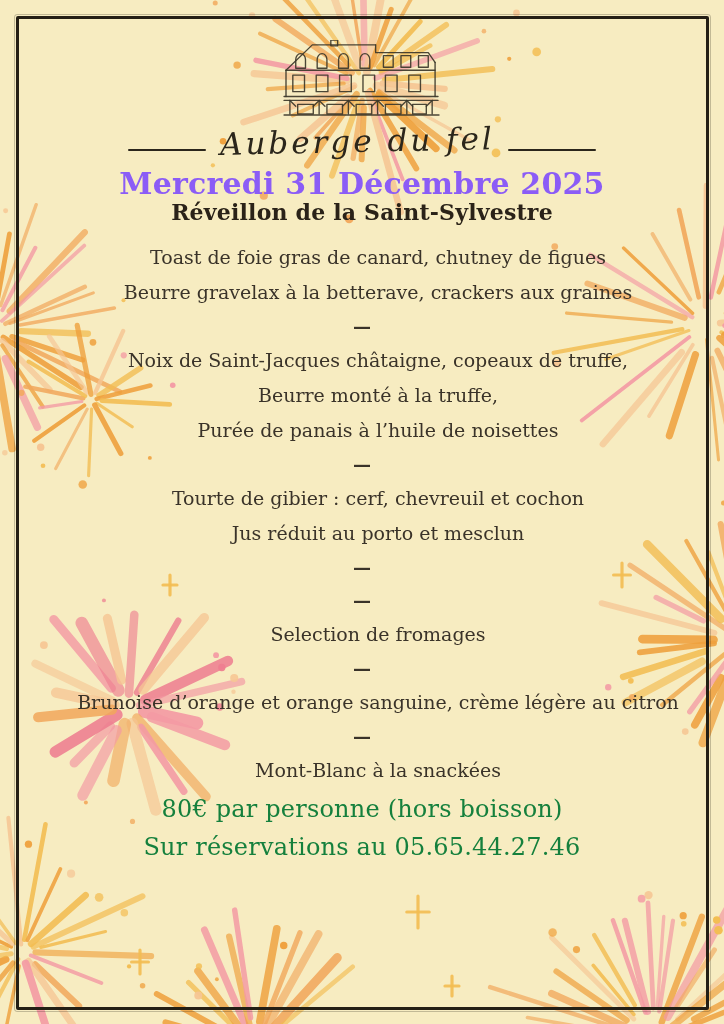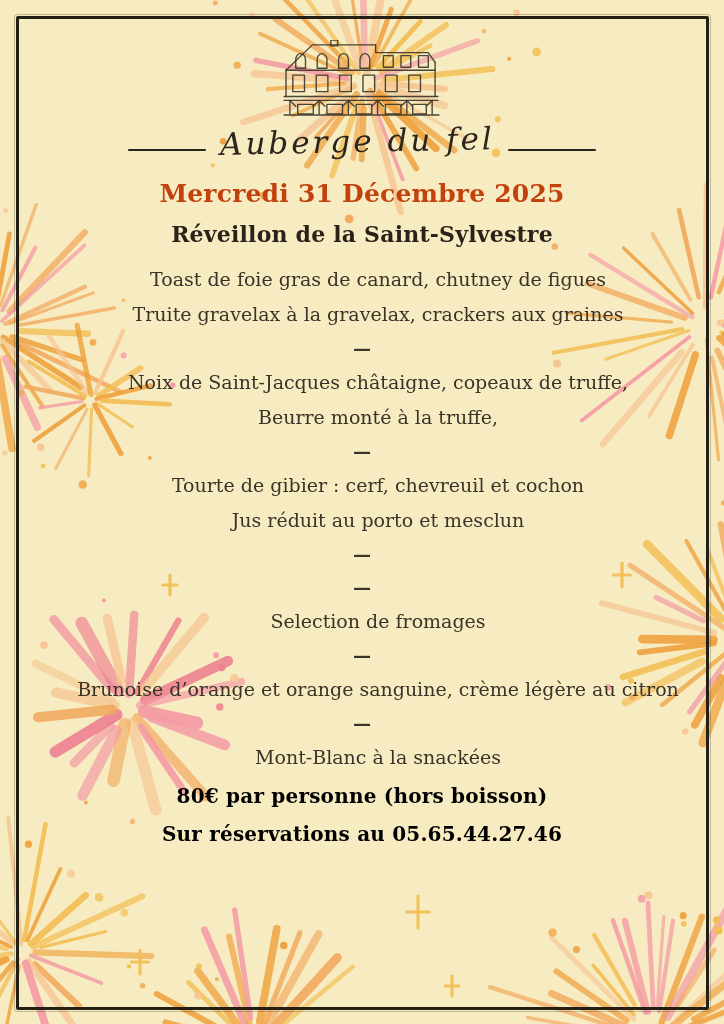"Mercredi 31 Décembre 2025" .date-line { color: #c2410c -> #8b5cf6; font-size: 25px -> 30px; margin-top: 16px -> 6px }
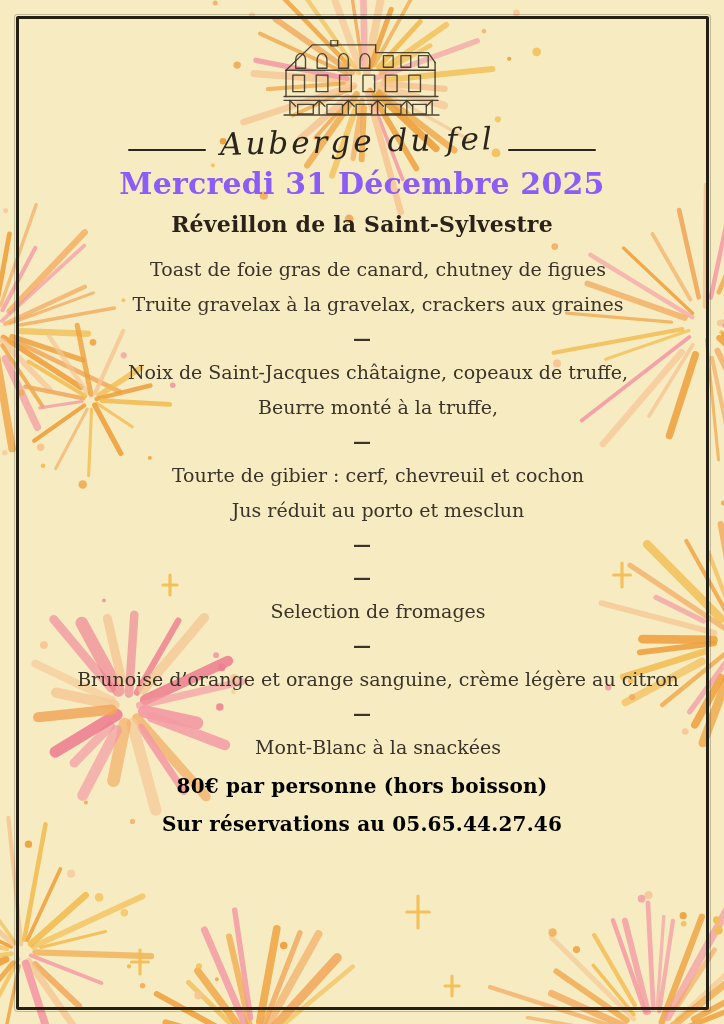"Réveillon de la Saint-Sylvestre" .event-line { margin-top: 12px -> 0 }
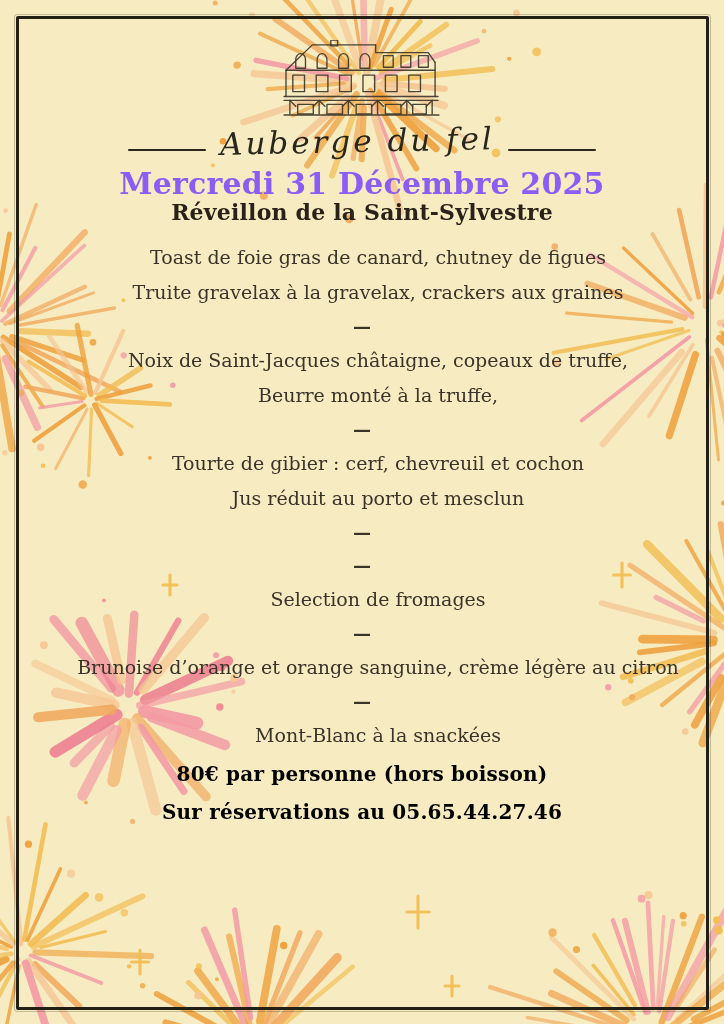"Truite gravelax à la gravelax," div.menu-line { text: Truite gravelax à la gravelax -> Beurre gravelax à la betterave }
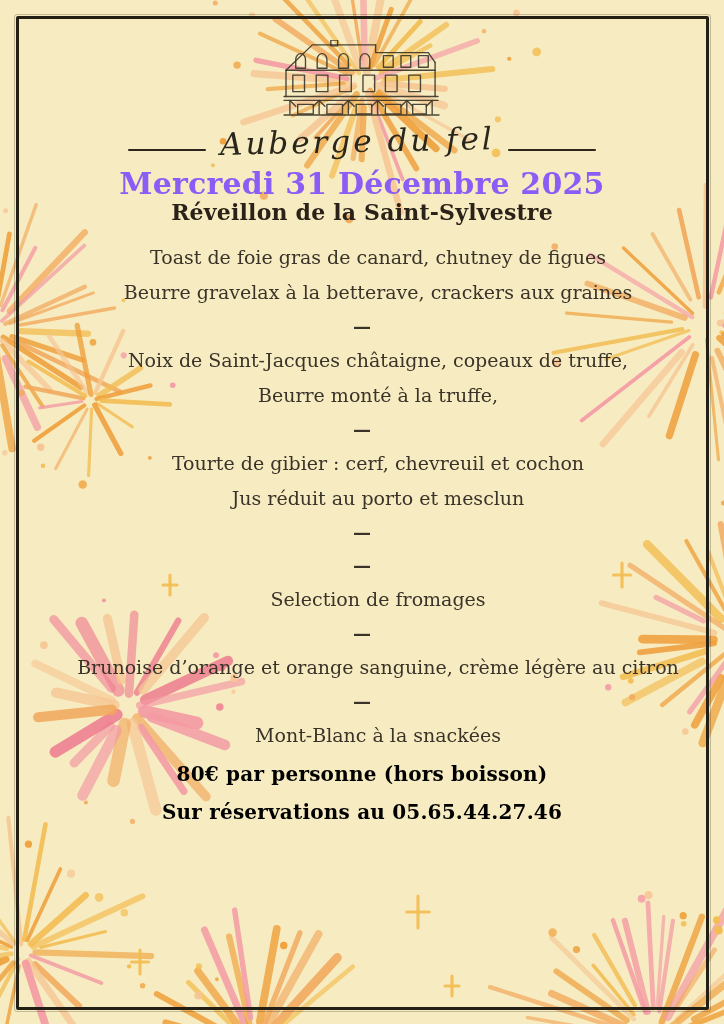"Purée de panais à l’huile" div.menu-line { html: none -> <div>Purée de panais à l’huile de noisettes</div> }
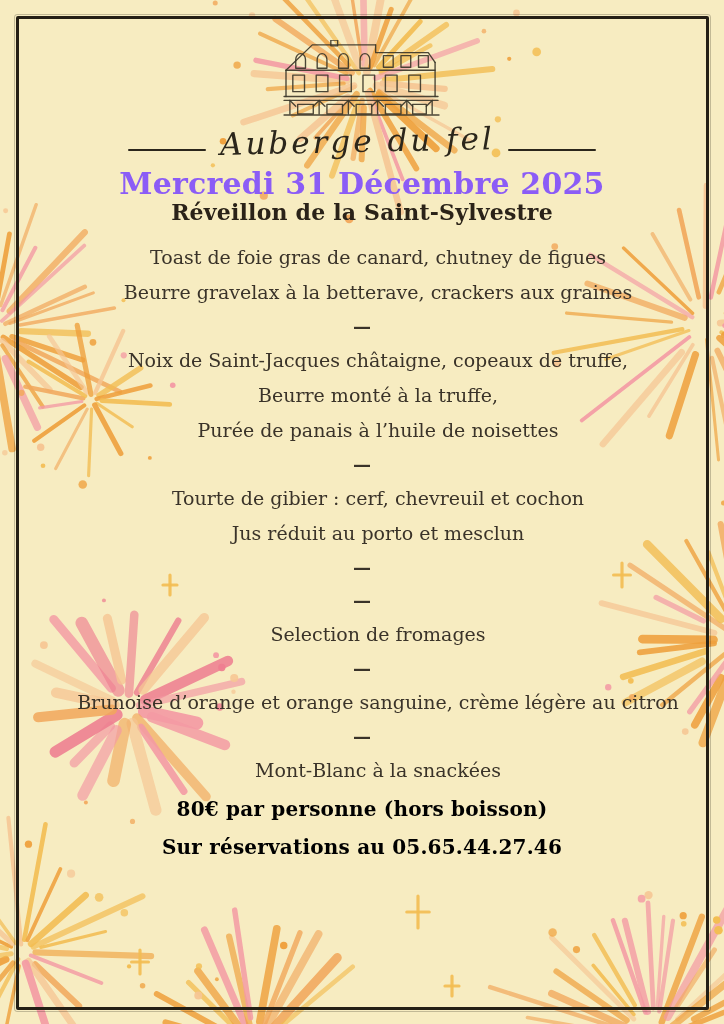"80€ par personne (hors boisson)" .footer-line { color: #000000 -> #15803d; font-size: 20px -> 24px; font-weight: bold -> normal }
